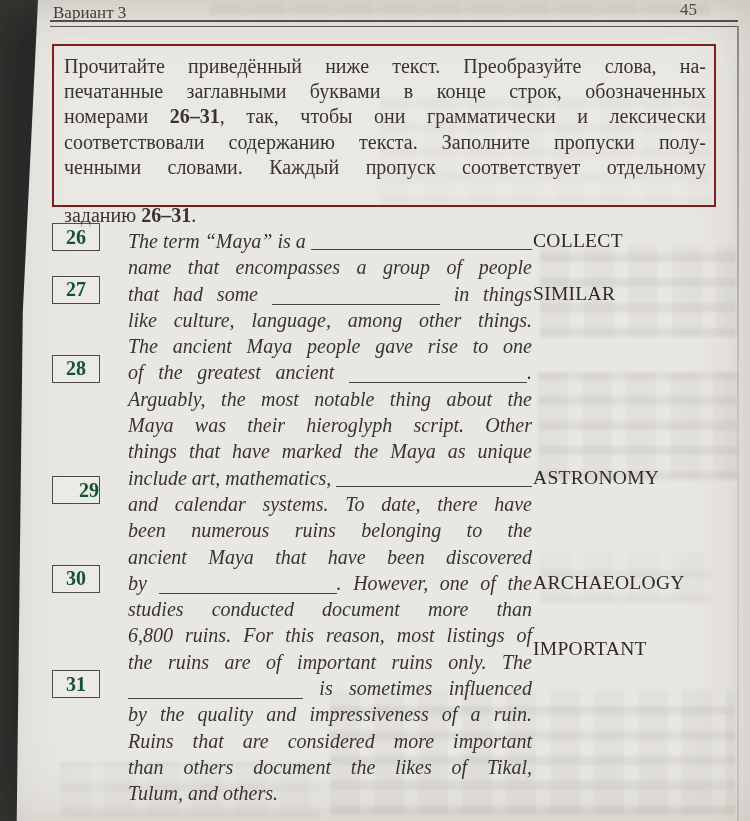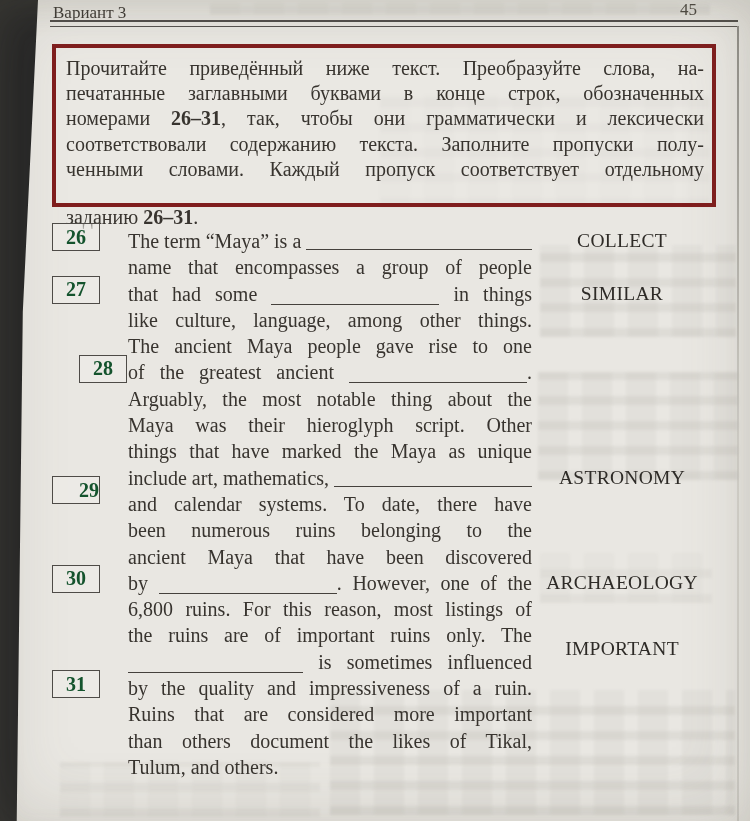"Прочитайте приведённый ниже текст." .ibox { border: 4px solid #7f1d1d -> 2px solid #7f1d1d }
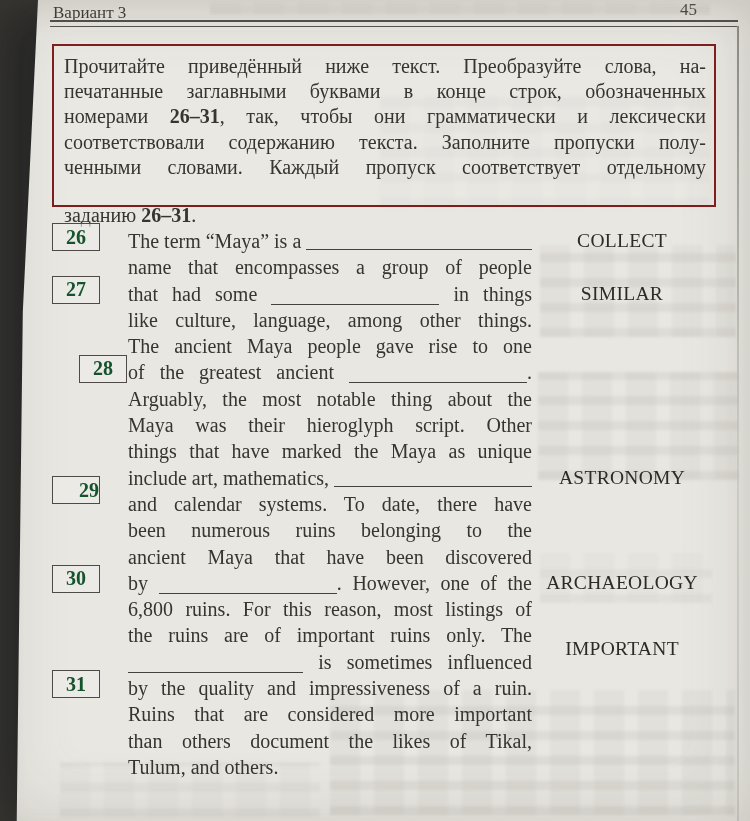"The term “Maya” is a" .tline { font-style: none -> italic }
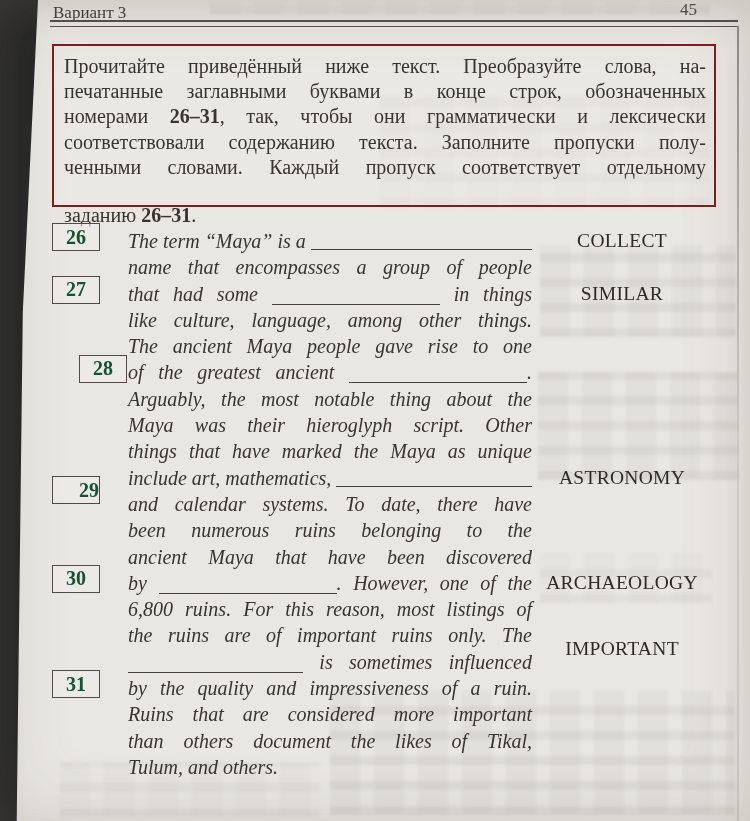"COLLECT" .kw { text-align: center -> left }
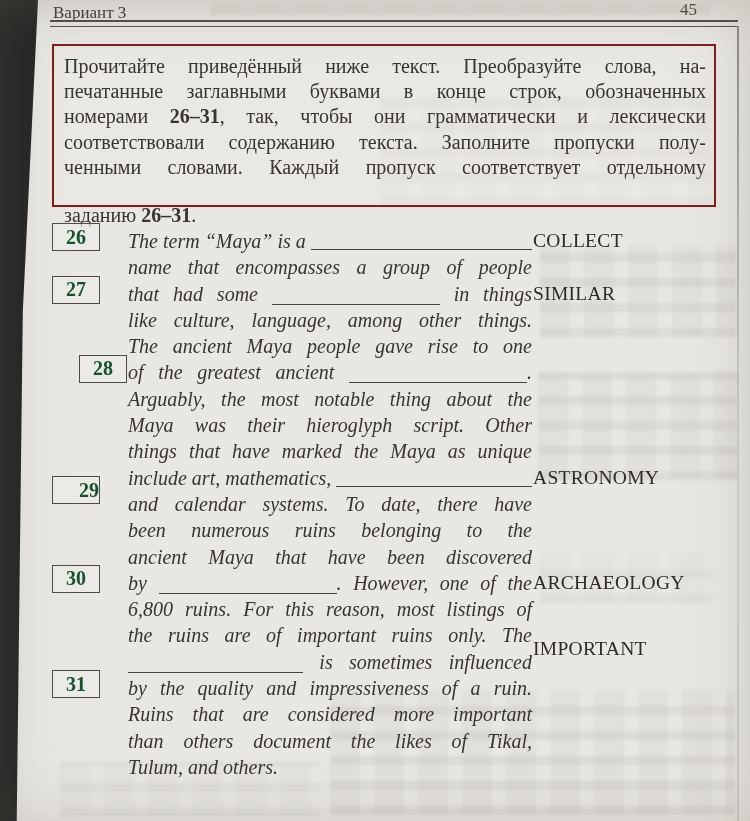"28" div.numbox { margin-left: 27px -> none }
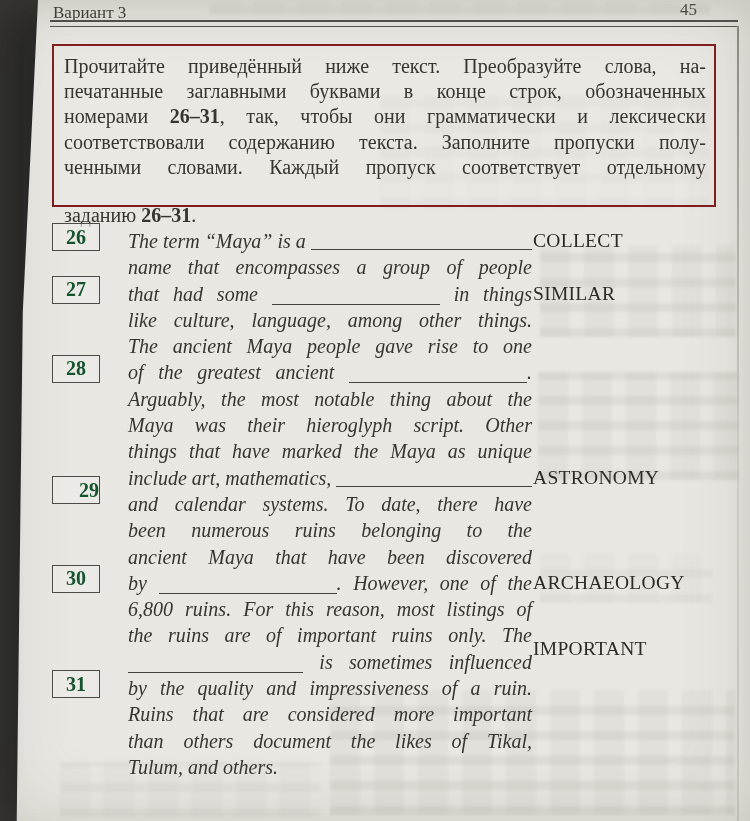"studies conducted document more than" div.tline { html: none -> <div><span>studies conducted document more than</span></div> }
